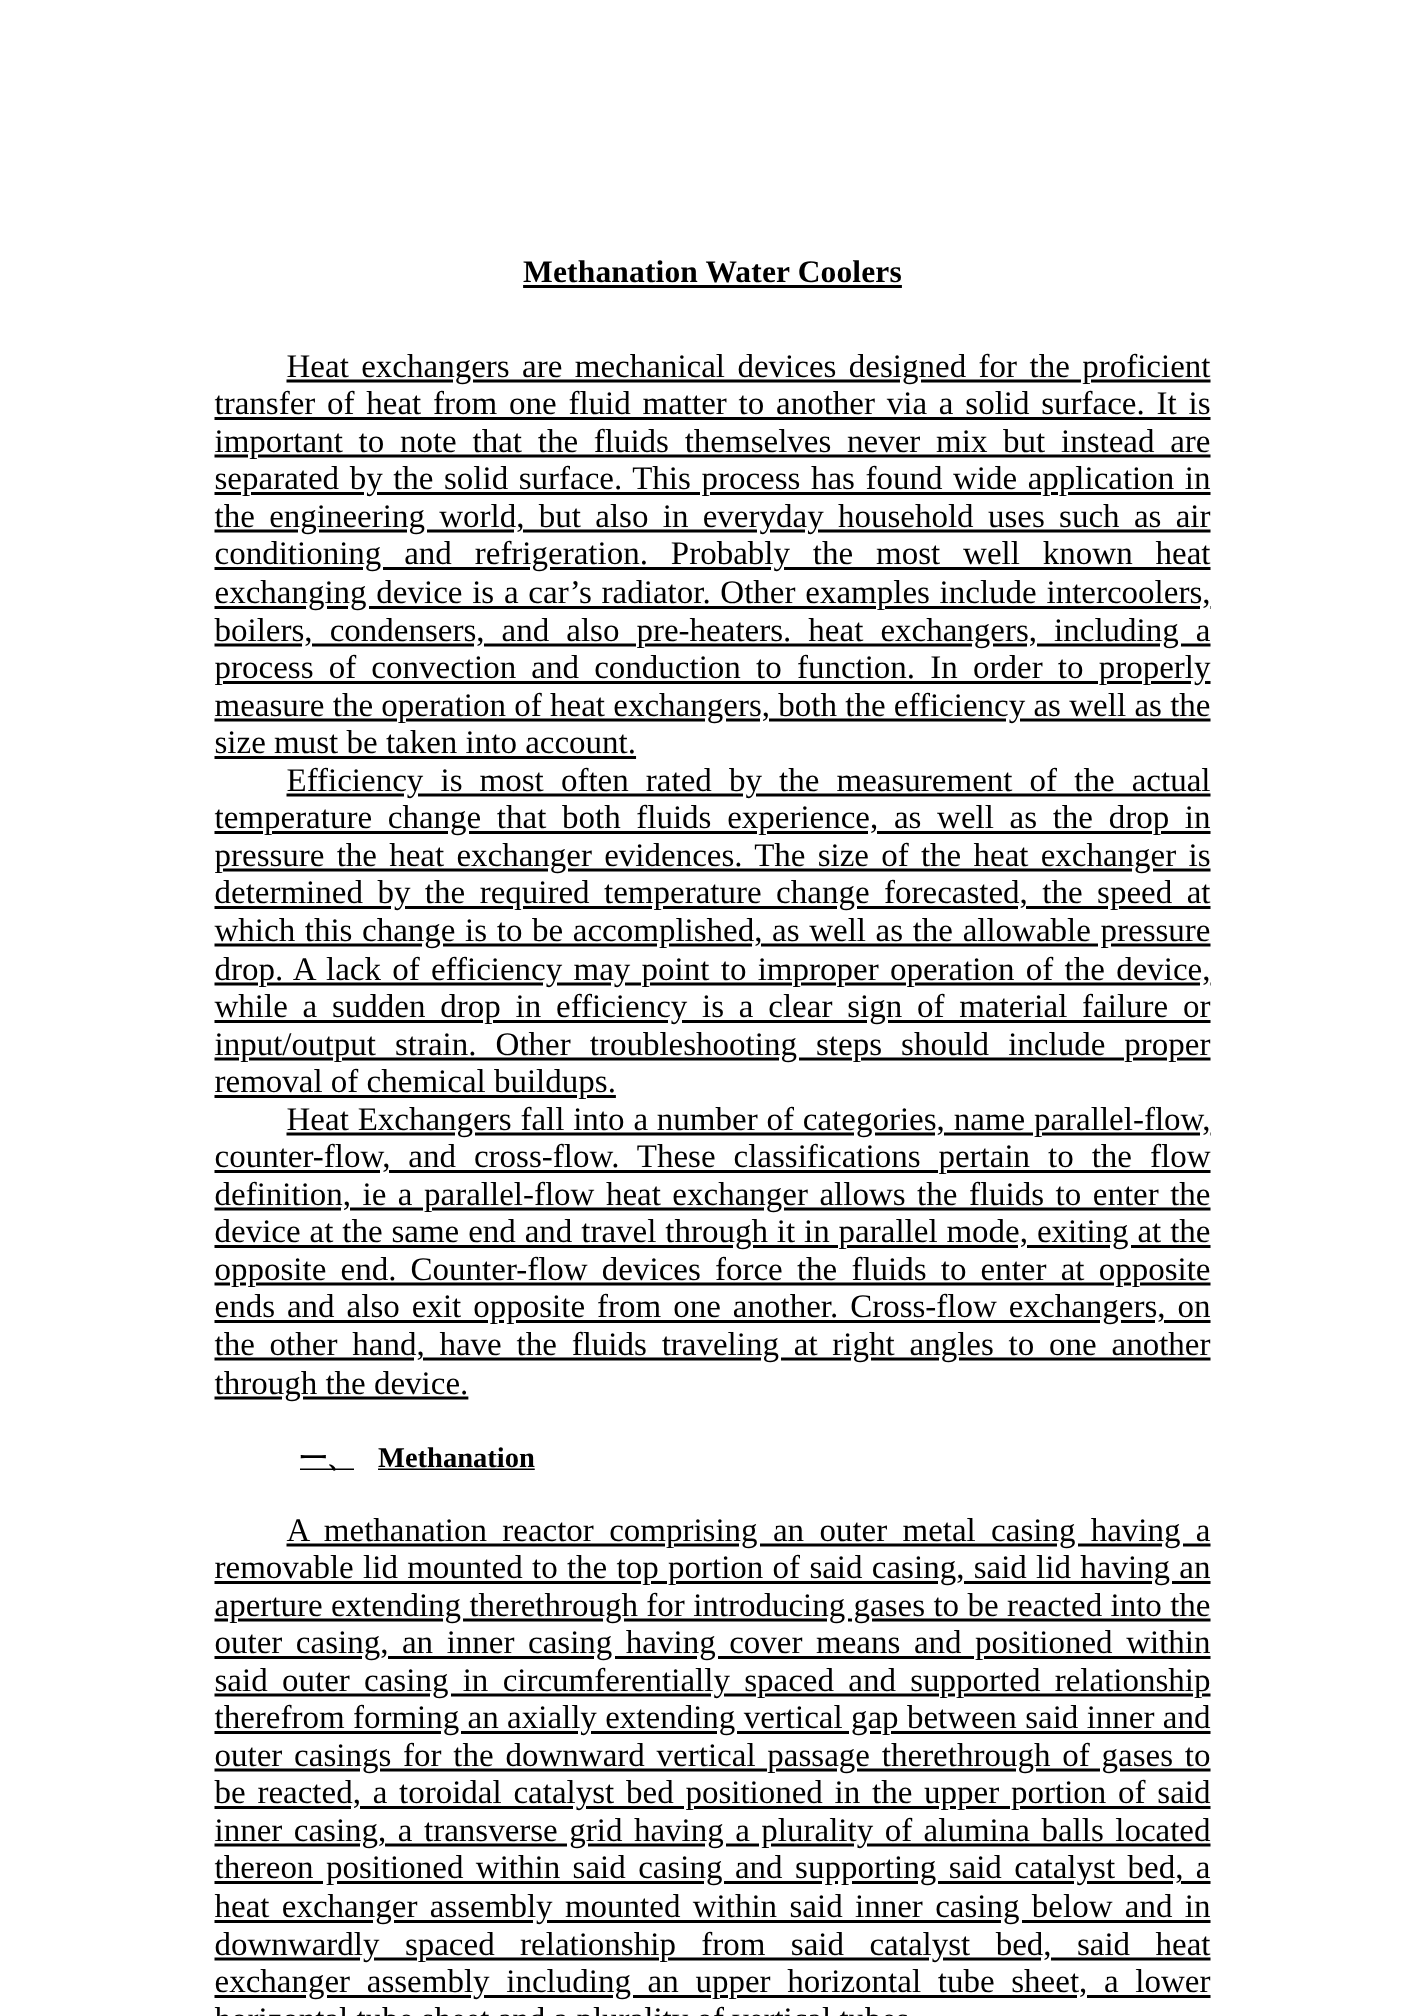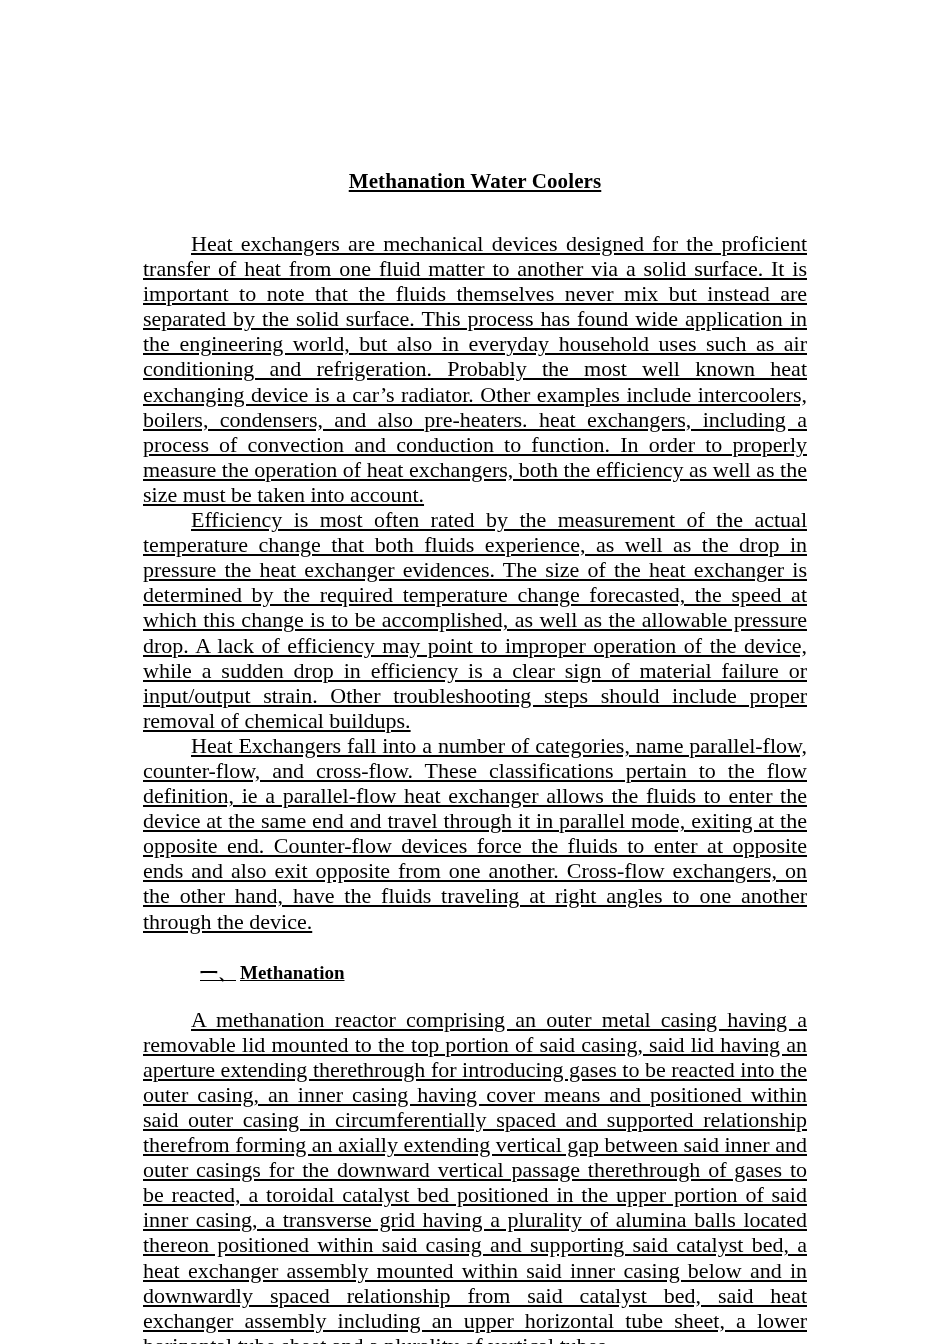"Methanation" .heading-label { margin-left: 4px -> 16px }
